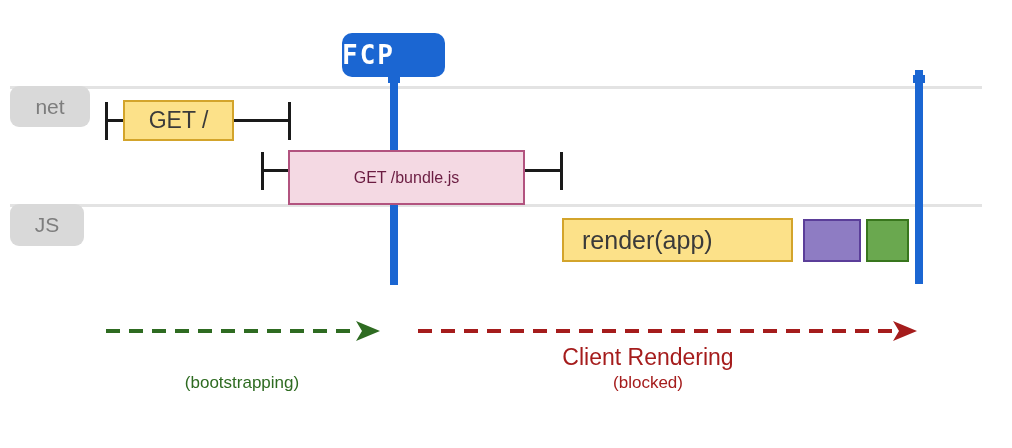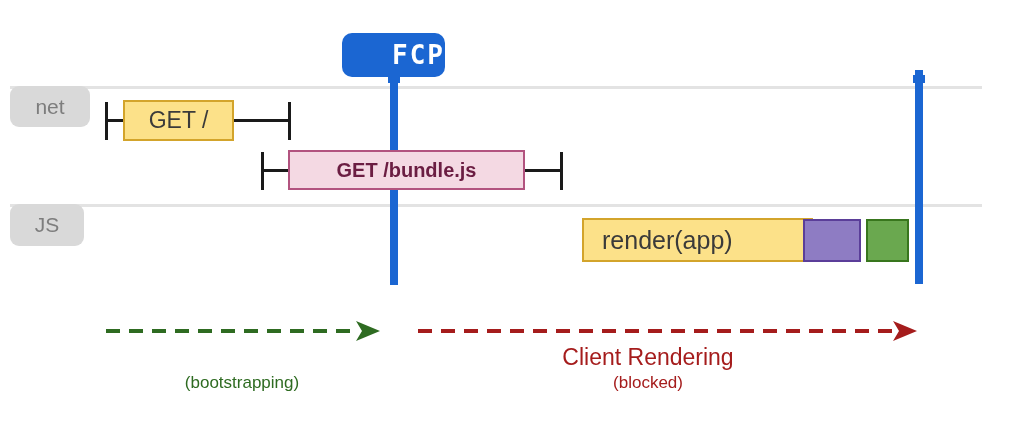"FCP" .marker-badge { justify-content: flex-end -> flex-start }
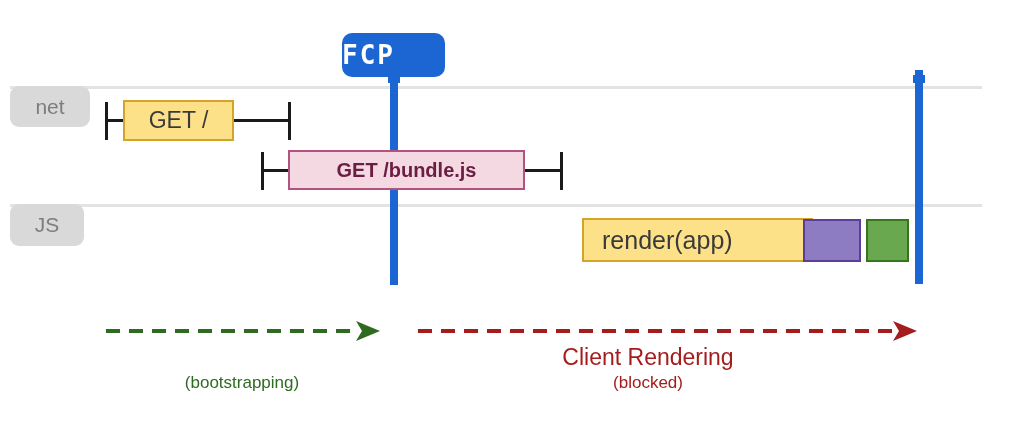"GET /bundle.js" div.abs { font-size: 20px -> 16px; font-weight: bold -> none; height: 40px -> 55px }
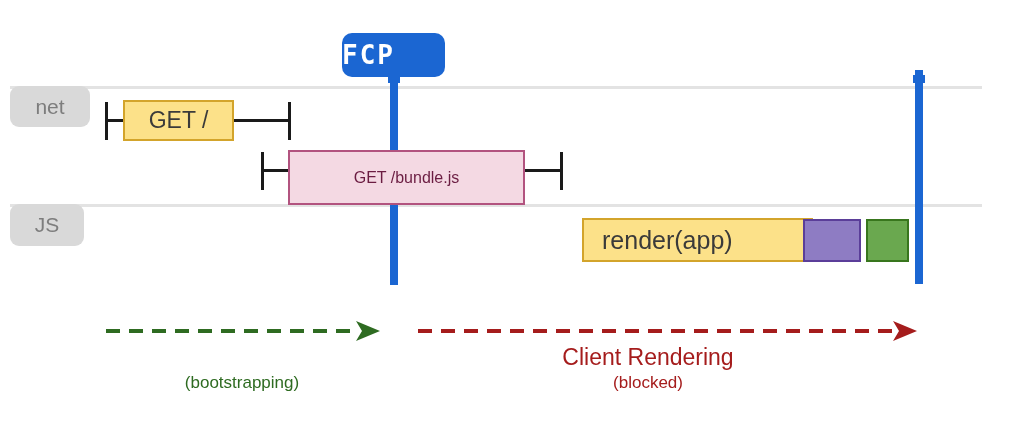"render(app)" div.abs { margin-left: 20px -> none }
